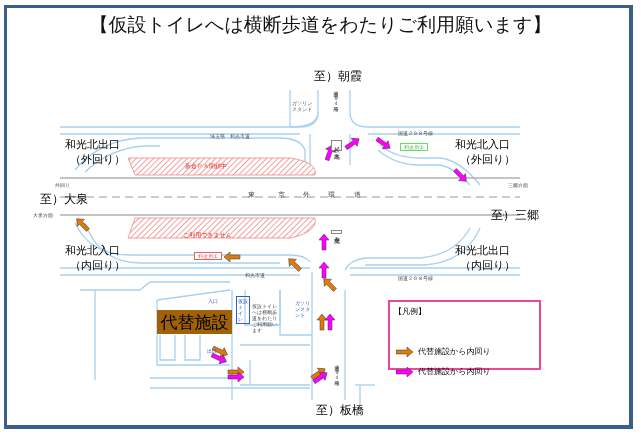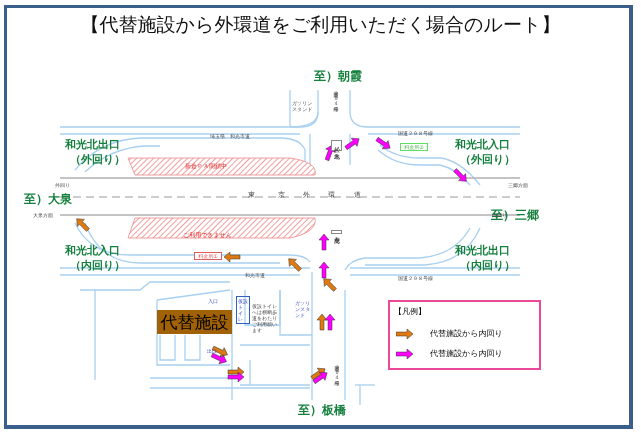"【代替施設から外環道をご利用いただく場合のルート】" div.title { text: 代替施設から外環道をご利用いただく場合のルート -> 仮設トイレへは横断歩道をわたりご利用願います }
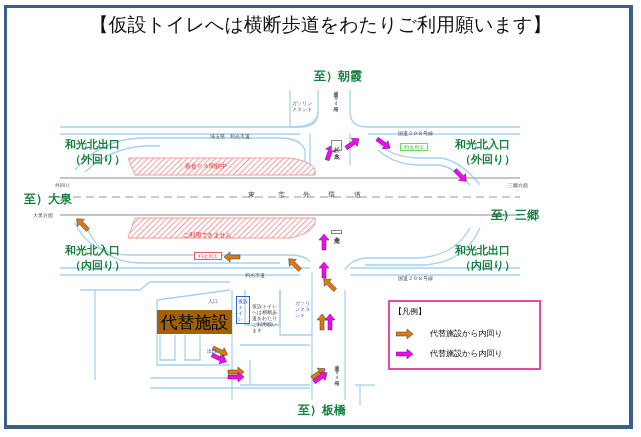"至）朝霞" .lbl { color: #15803d -> #000000; font-weight: bold -> normal }
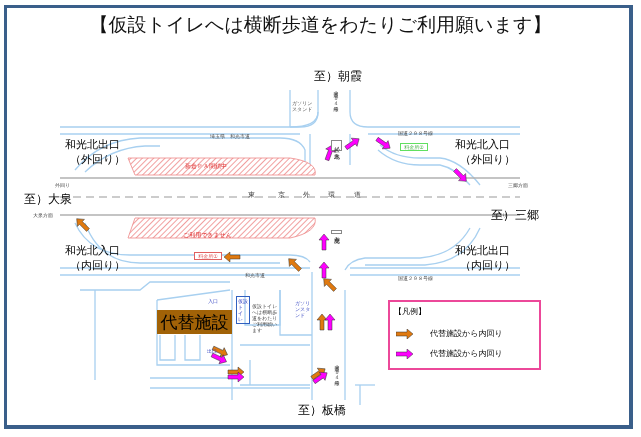"至）大泉" div.lbl { left: 24px -> 40px }
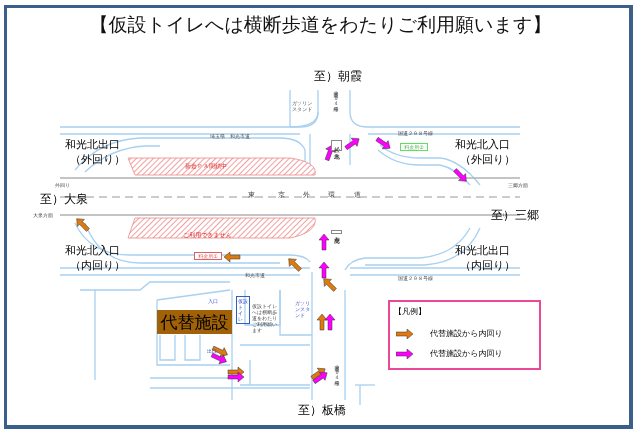"代替施設から内回り" .legend .row { gap: 16px -> 4px; margin-top: none -> 18px }
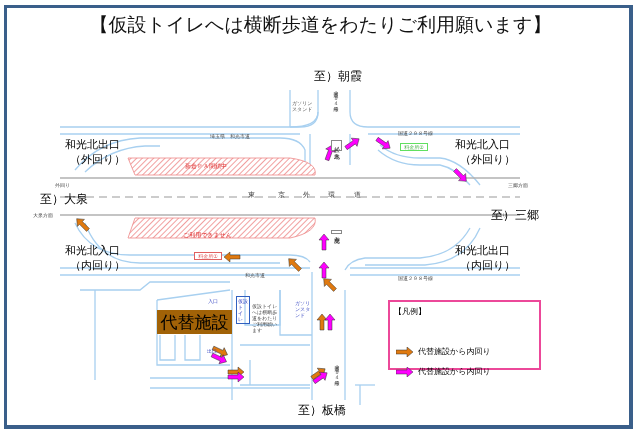"至）板橋" div.lbl { left: 298px -> 316px }
